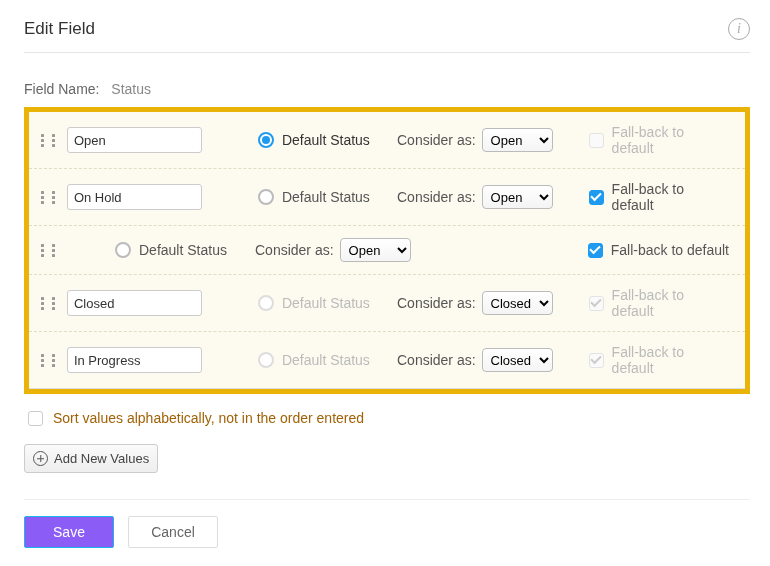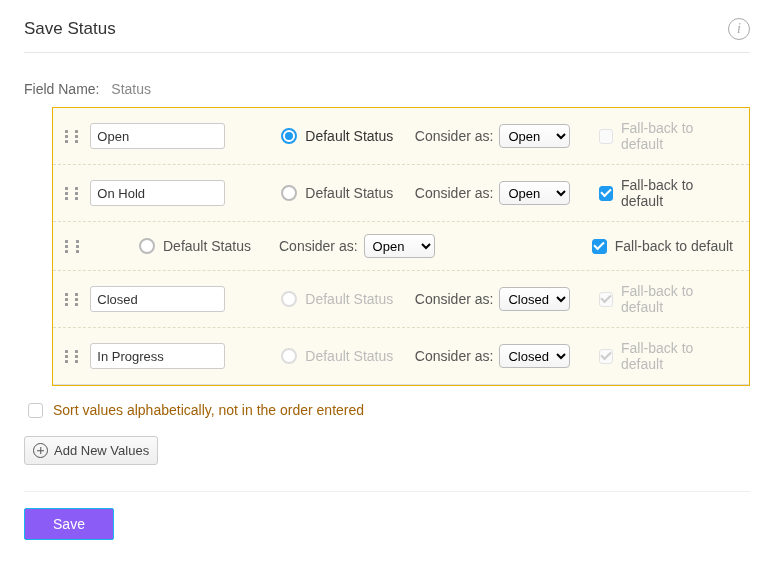"Save Status" h1 { text: Save Status -> Edit Field }
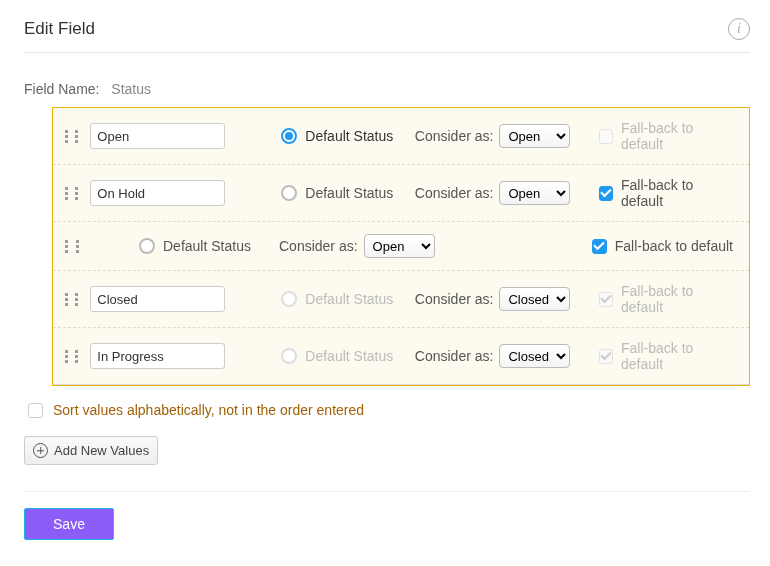"Open" .grid { border: 1px solid #eab308 -> 5px solid #eab308; margin-left: 28px -> none }
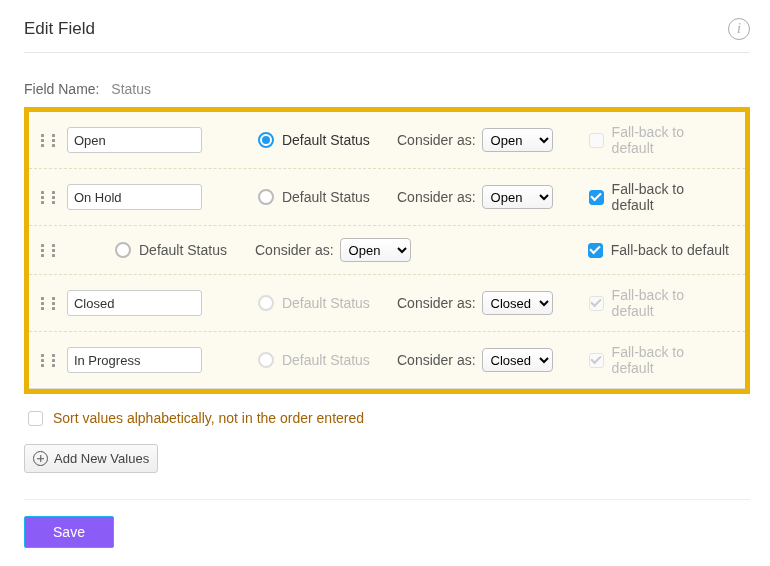"Cancel" button.btn { html: none -> <button> <span>Cancel</span> </button> }
